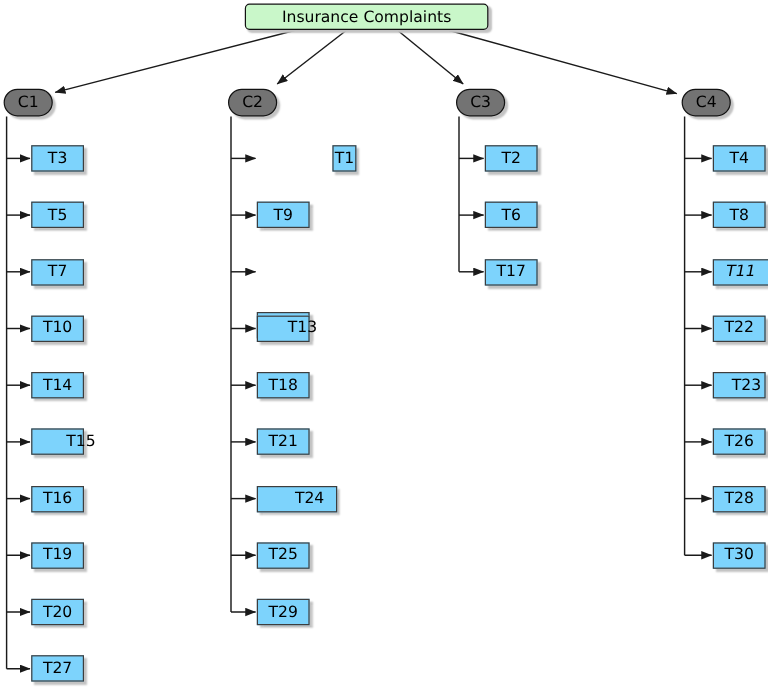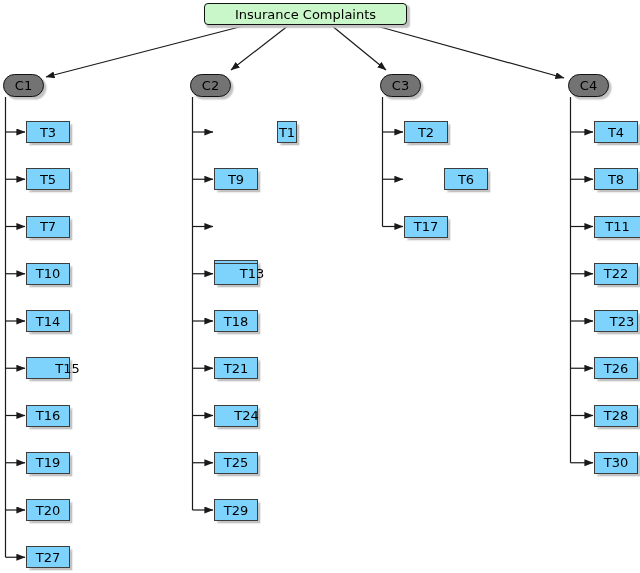"T6" div.node { margin-left: 40px -> none }
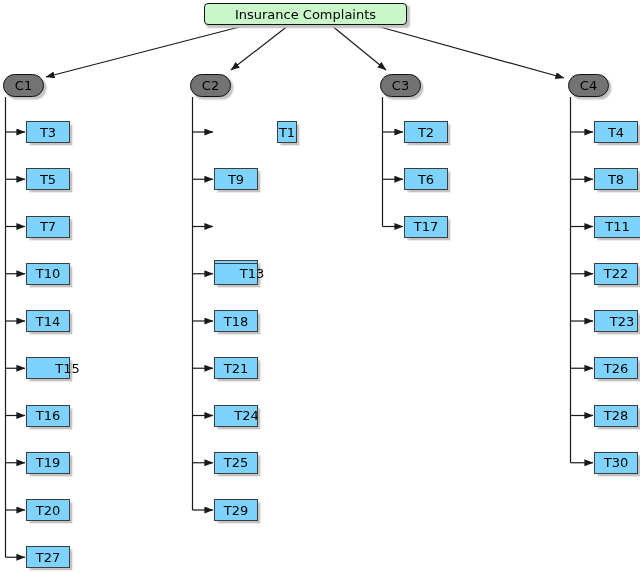"T11" div.node { font-style: none -> italic }
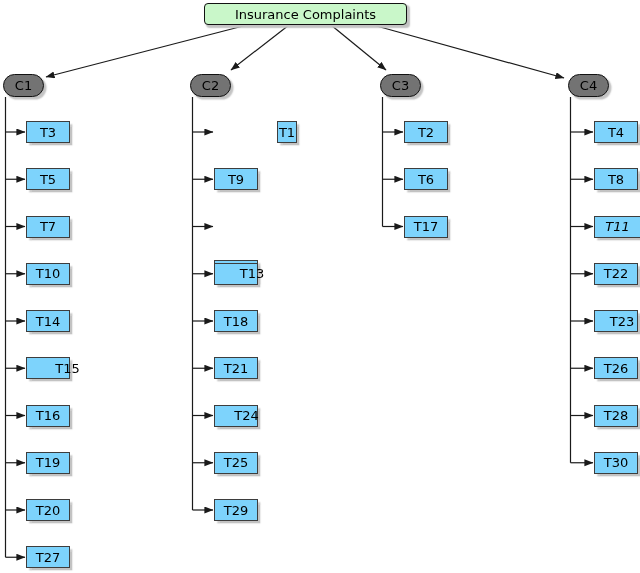"T24" div.node { width: 44px -> 67px }
